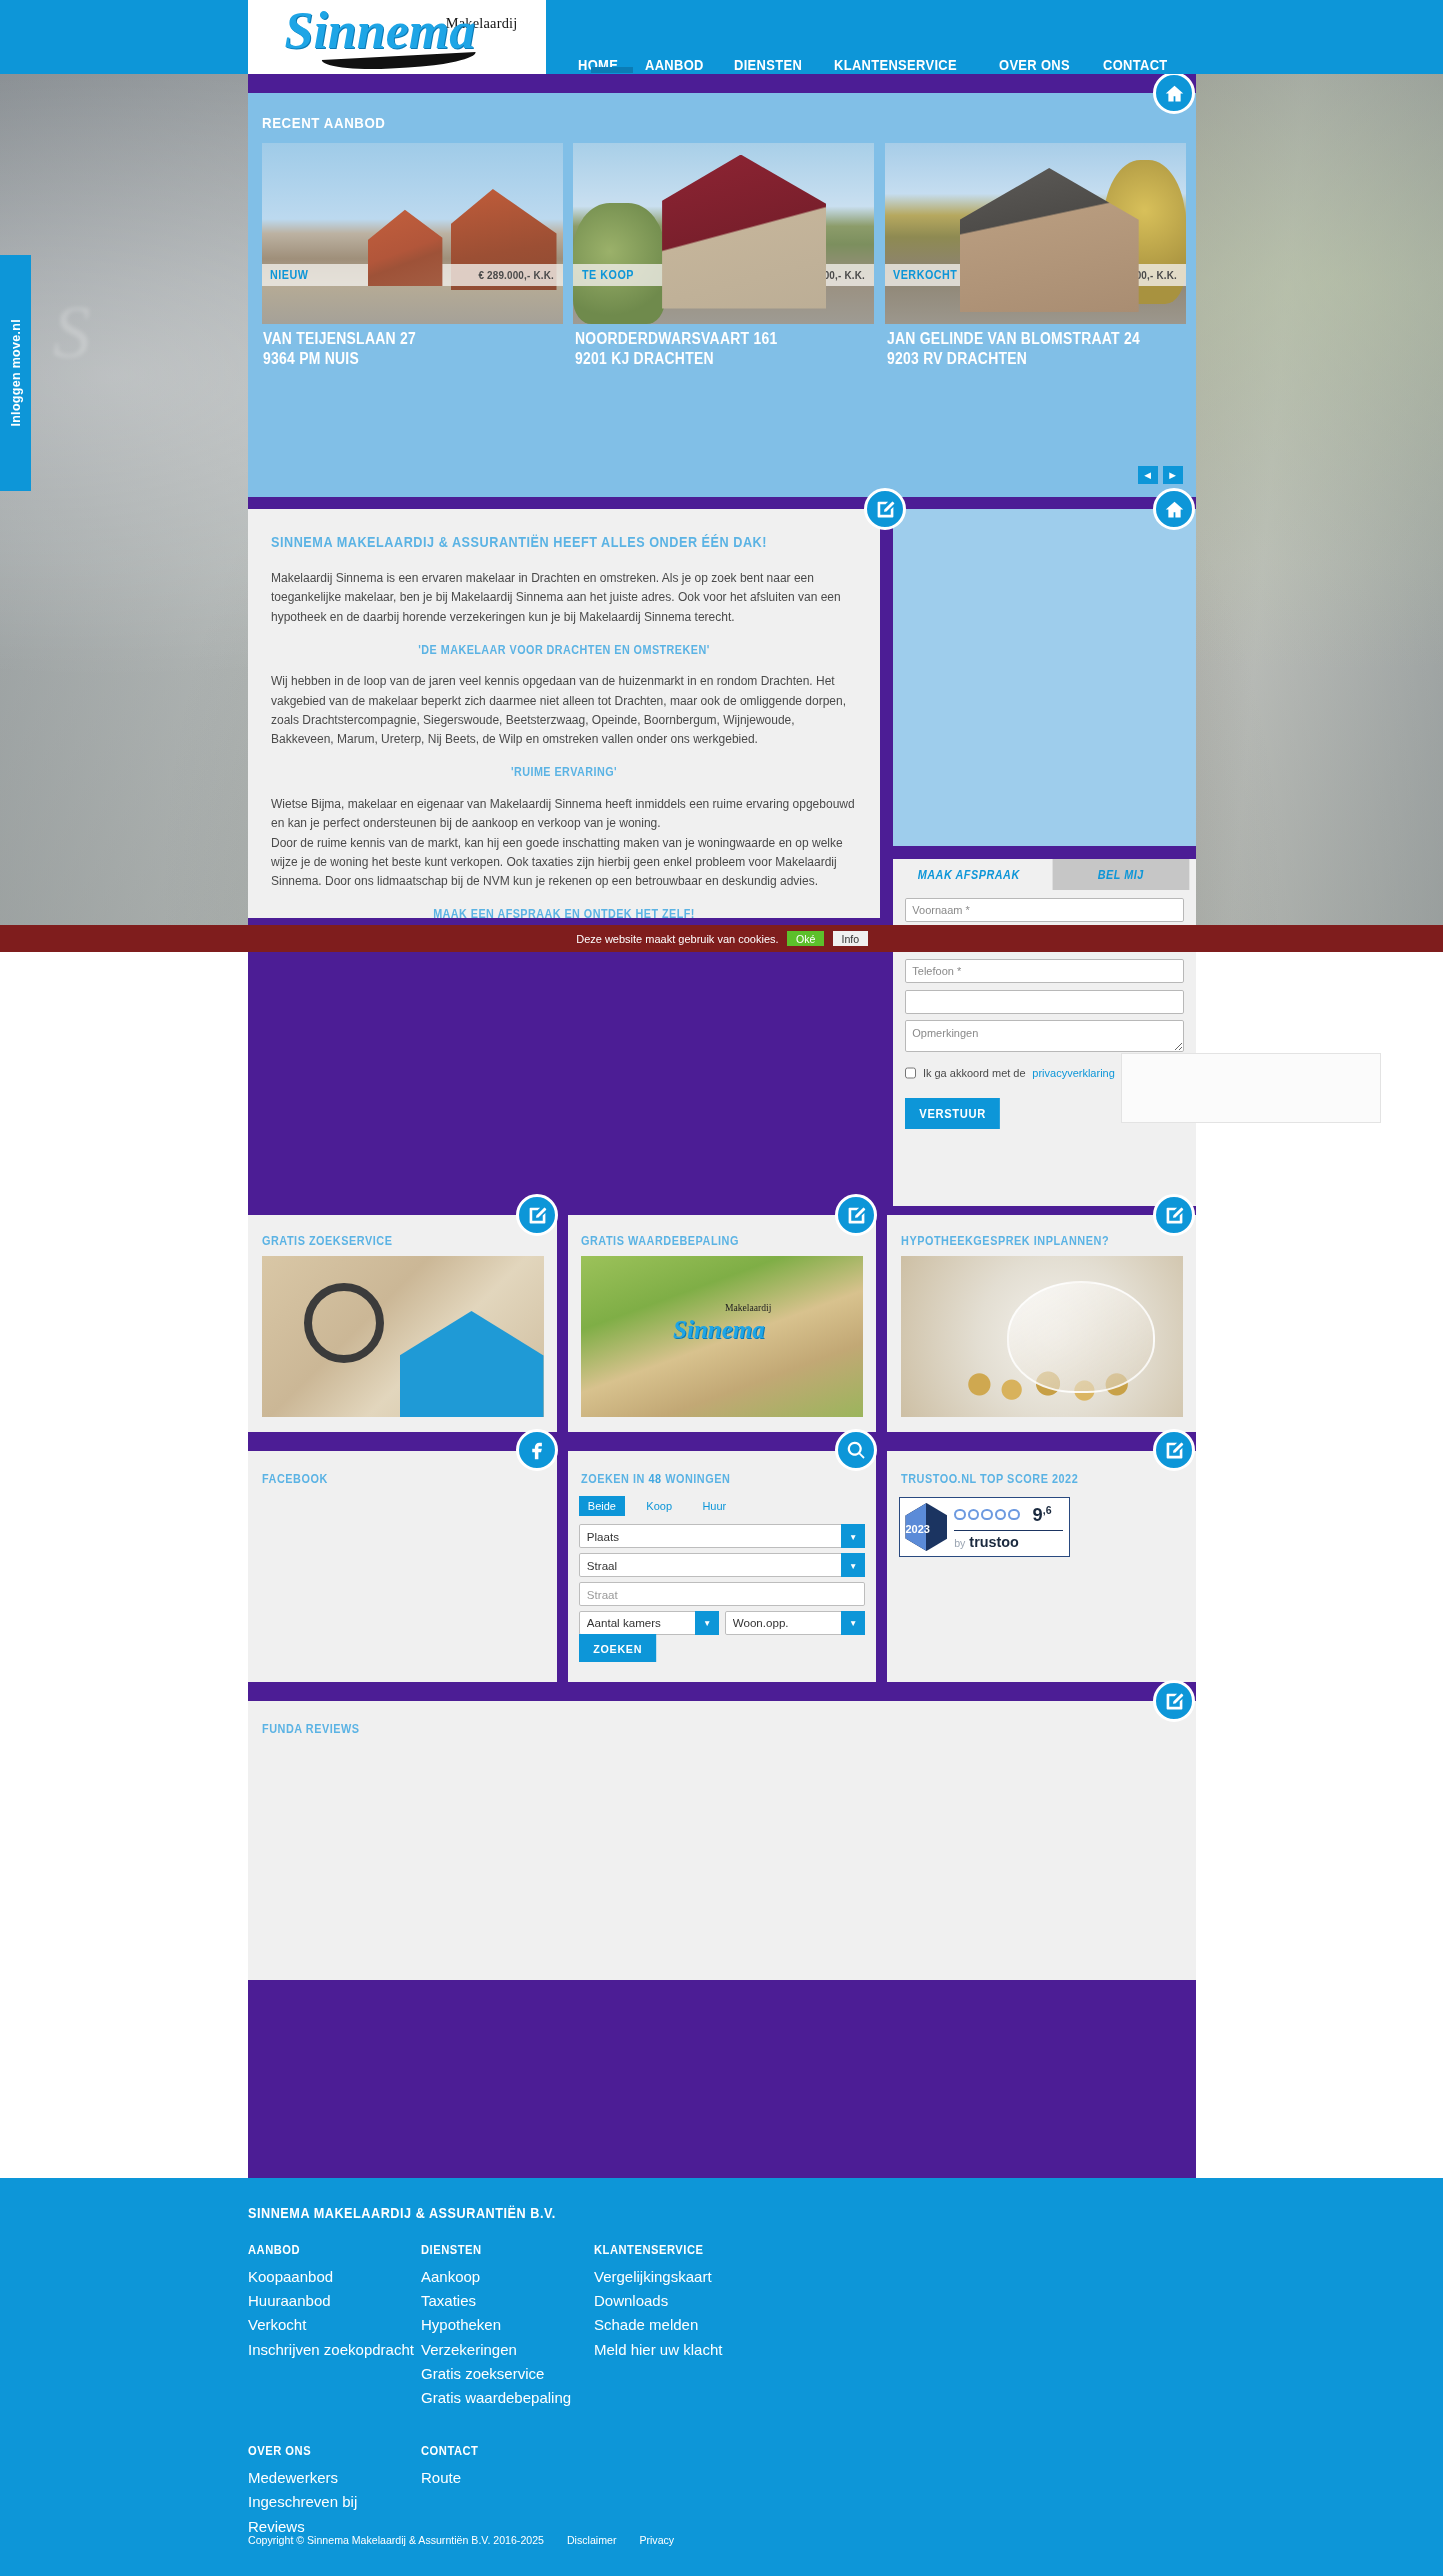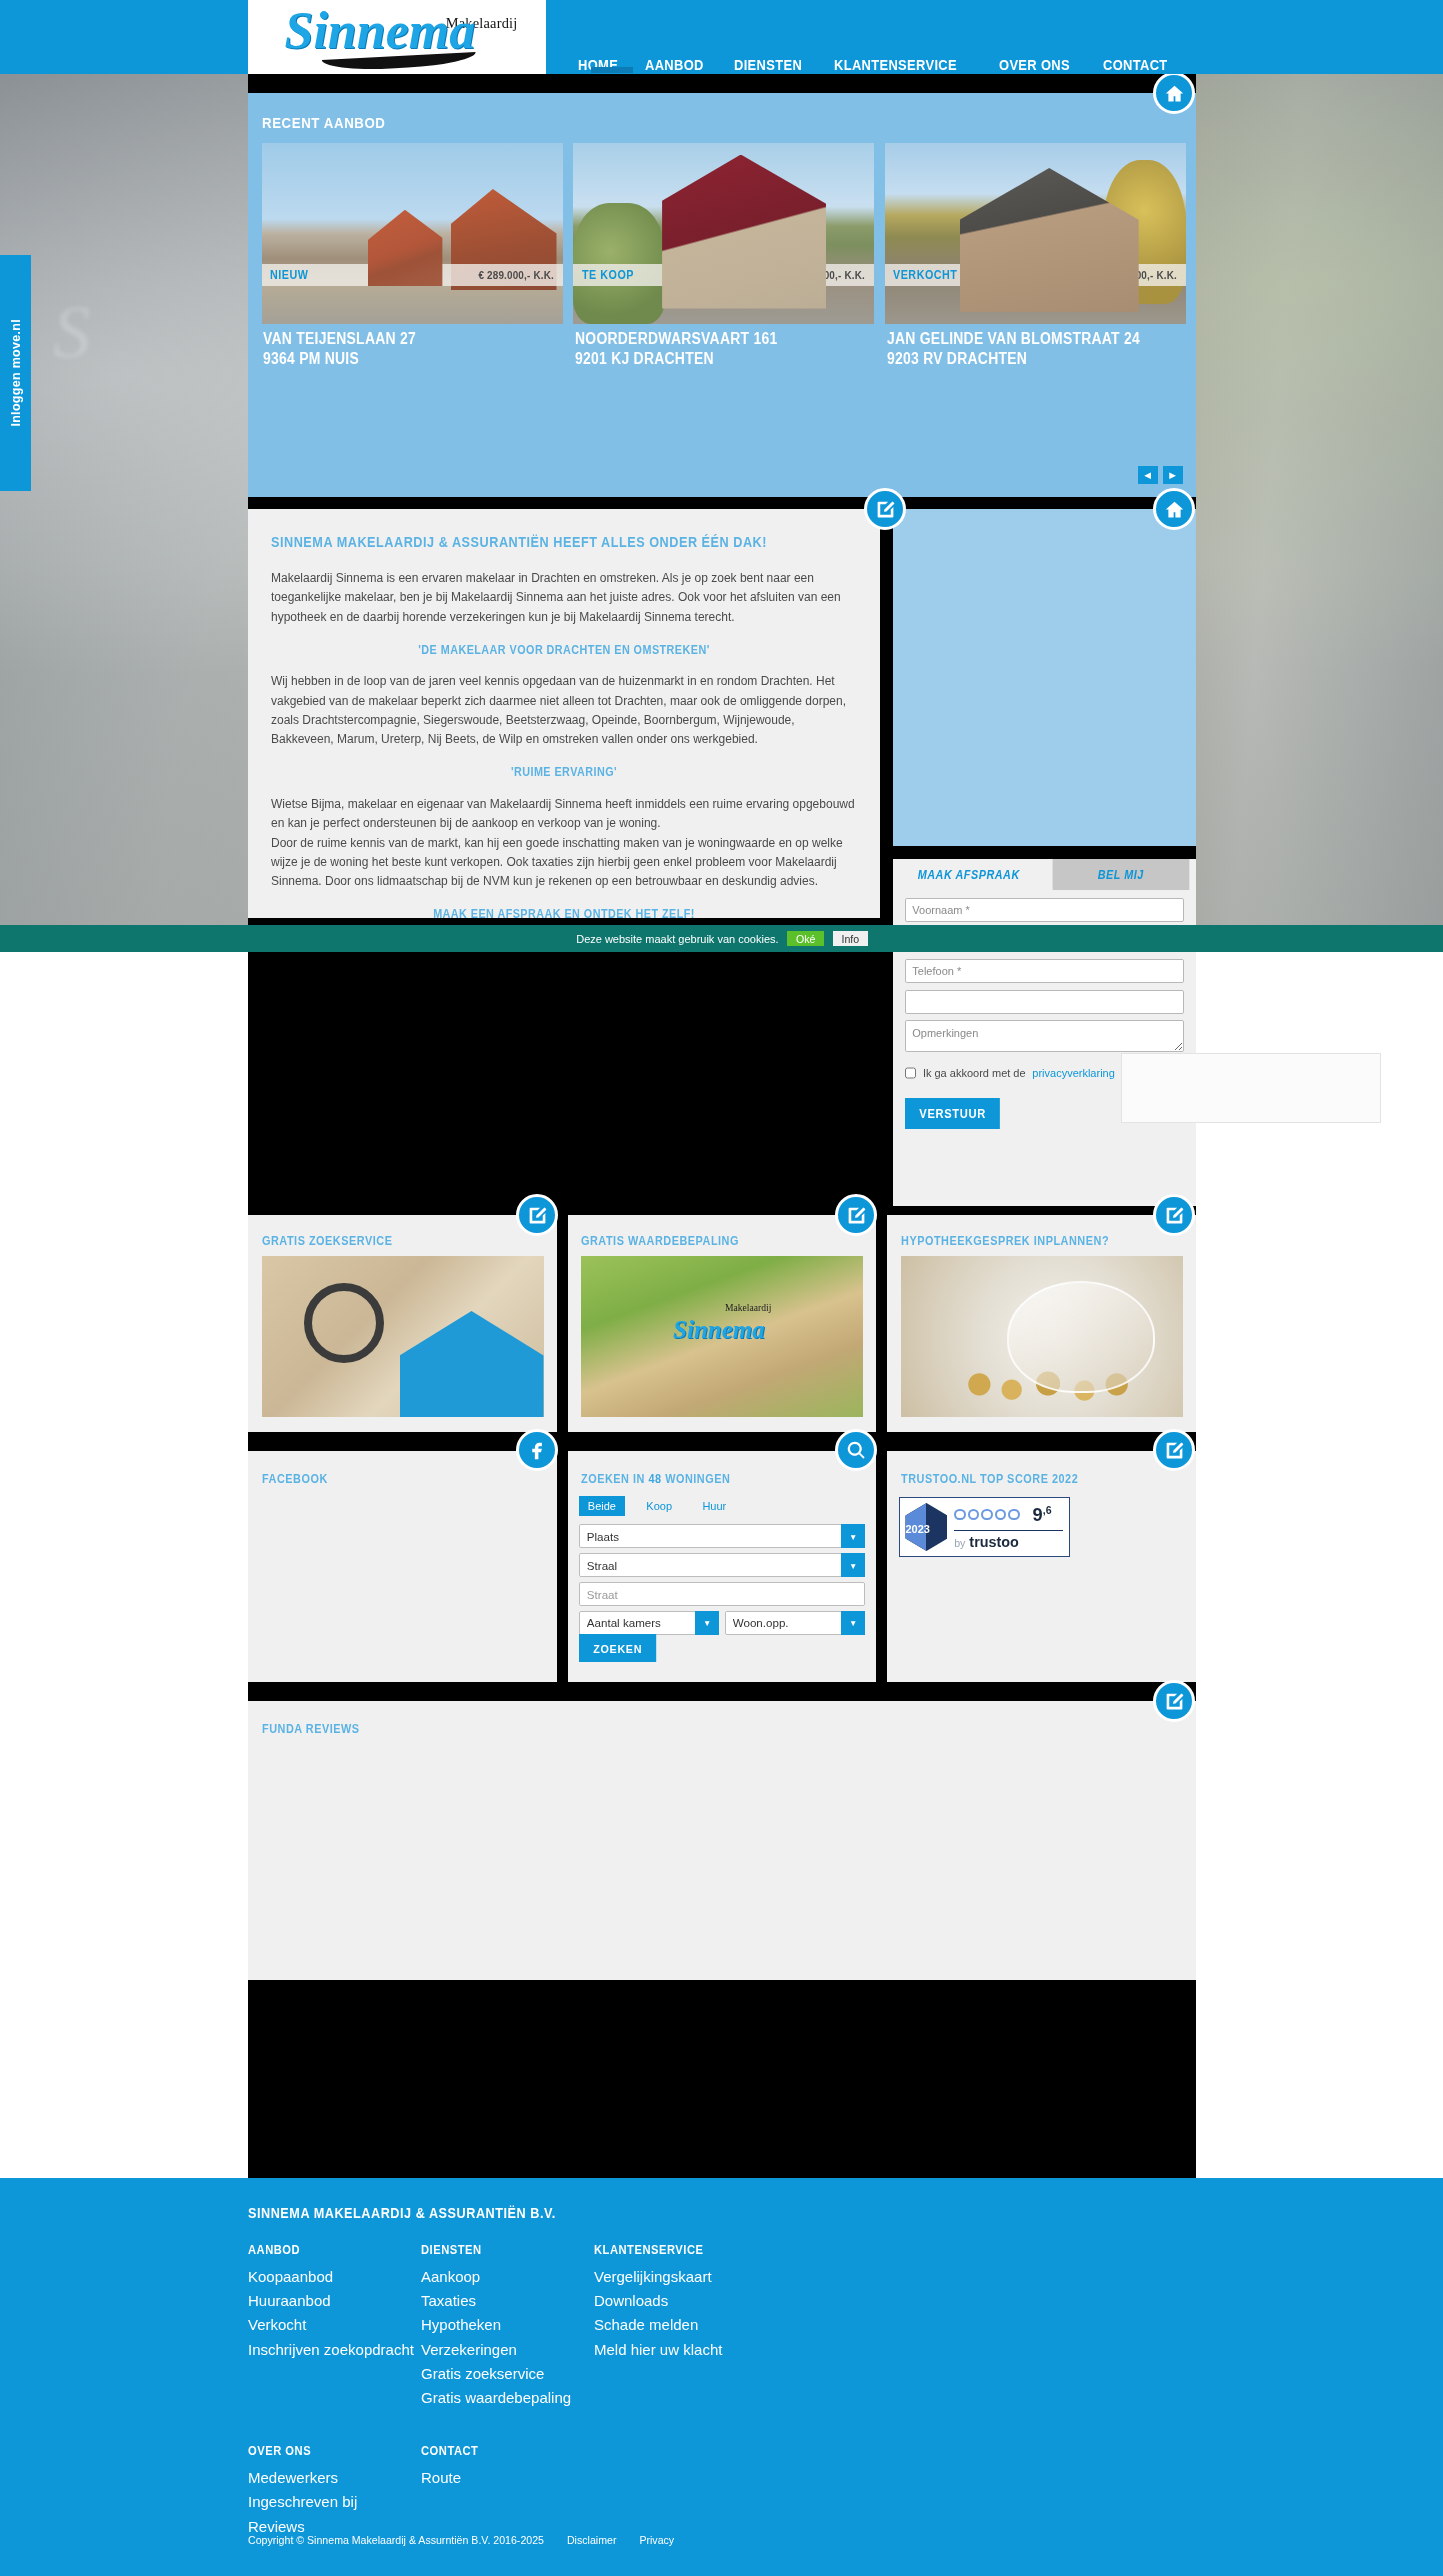"RECENT AANBOD" .page { background: #000000 -> #4c1d95 }
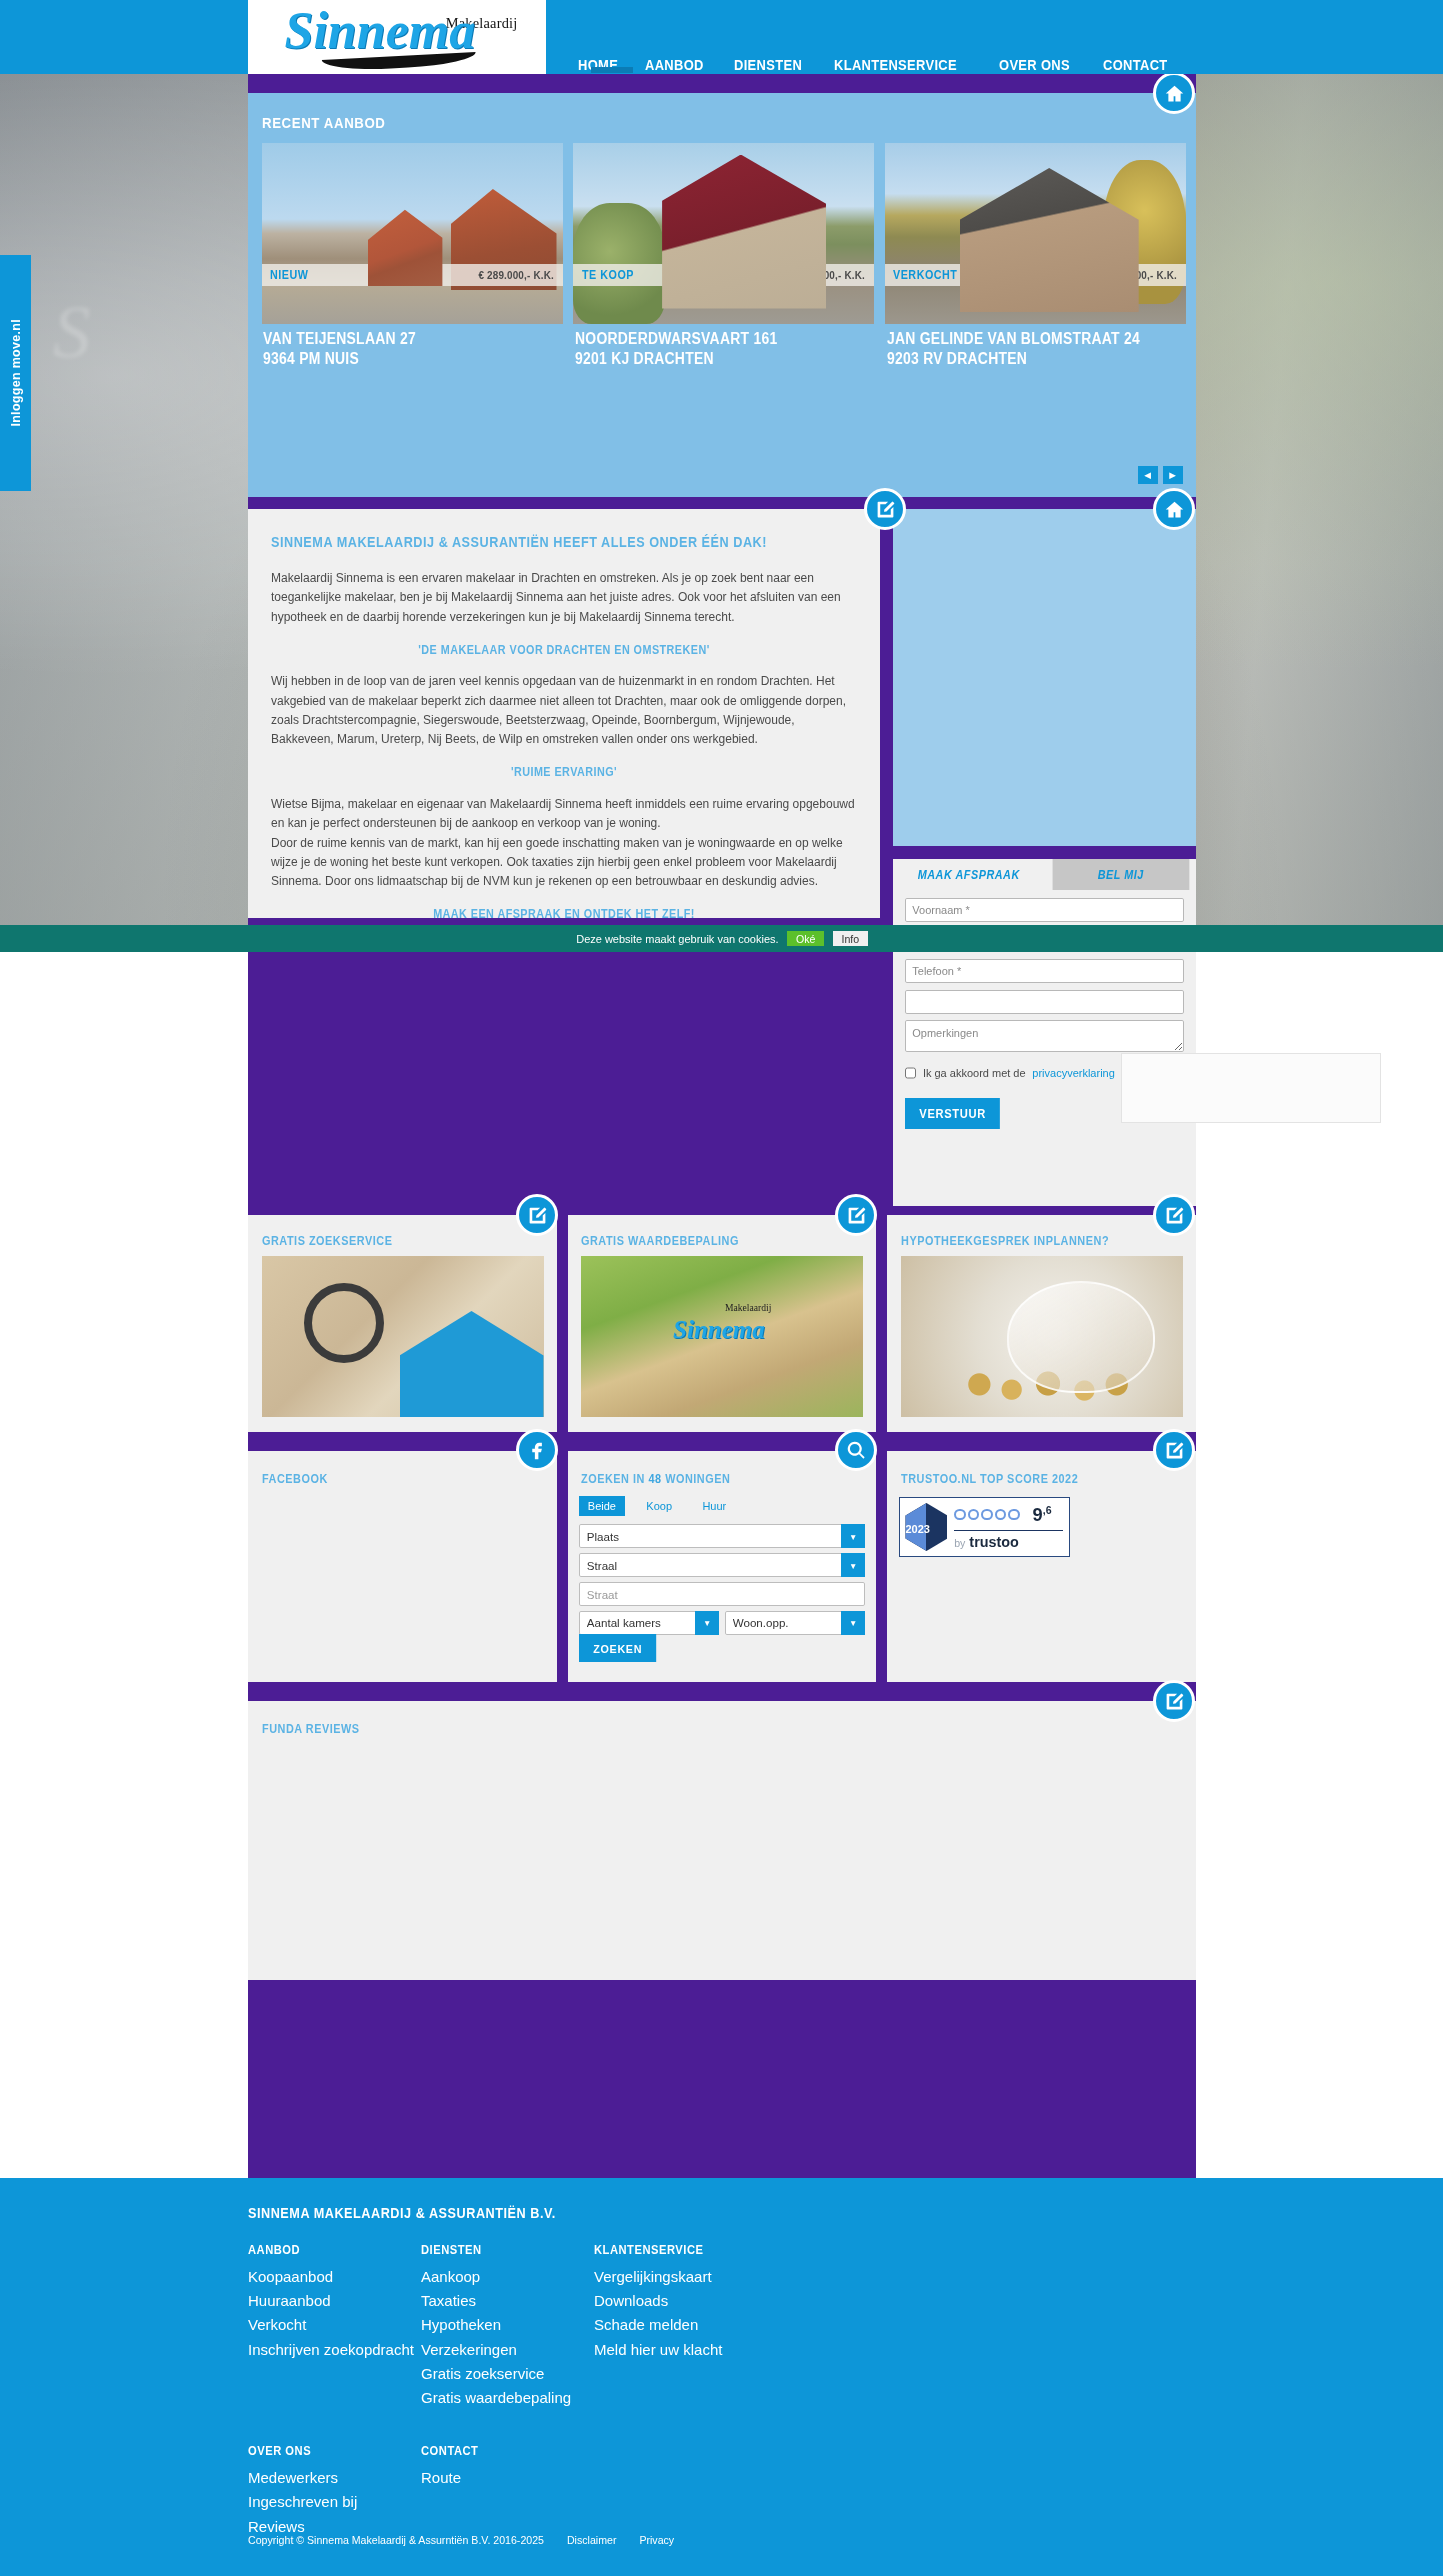"Deze website maakt gebruik van" .cookiebar { background: #0f766e -> #7f1d1d }
